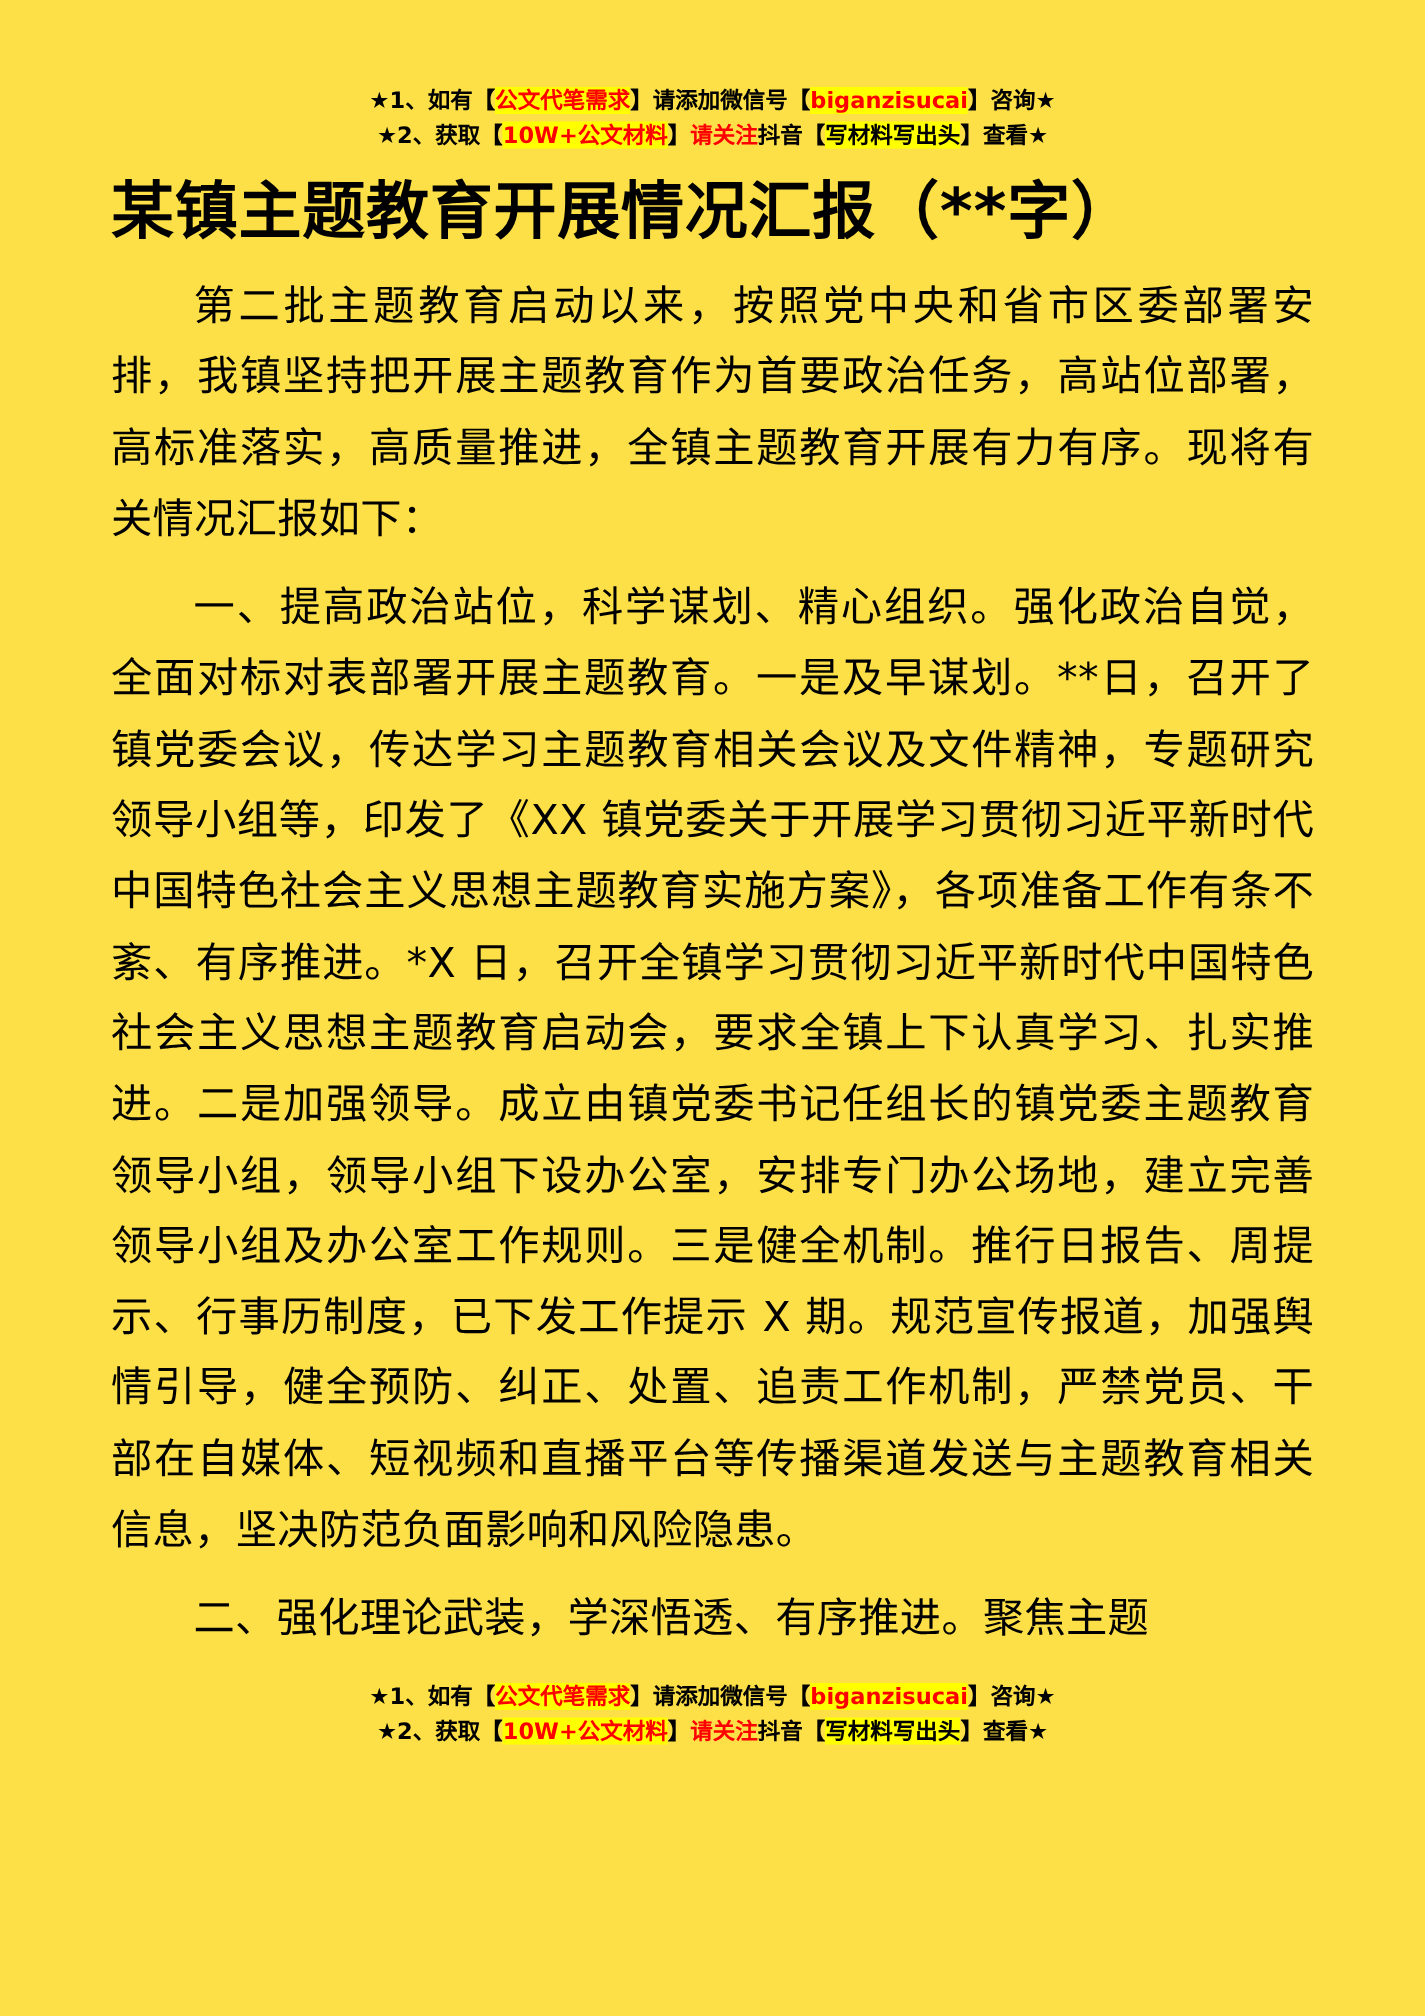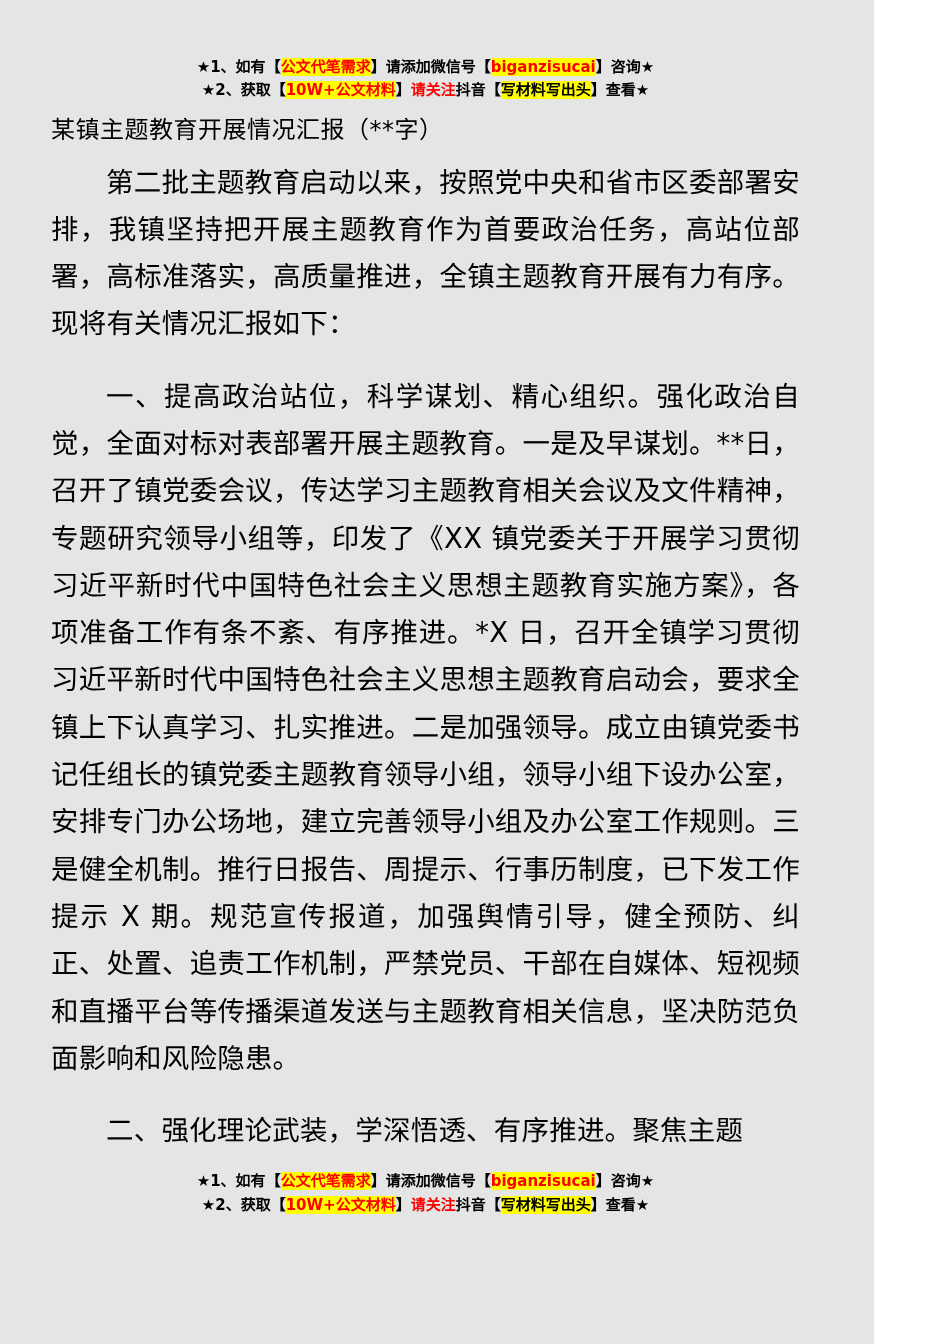"★1、如有【公文代笔需求】请添加微信号【biganzisucai】咨询★" .page { background: #e5e5e5 -> #fde047; padding: 56px 74px 18px 51px -> 56px 74px 18px 74px; width: 874px -> 950px }
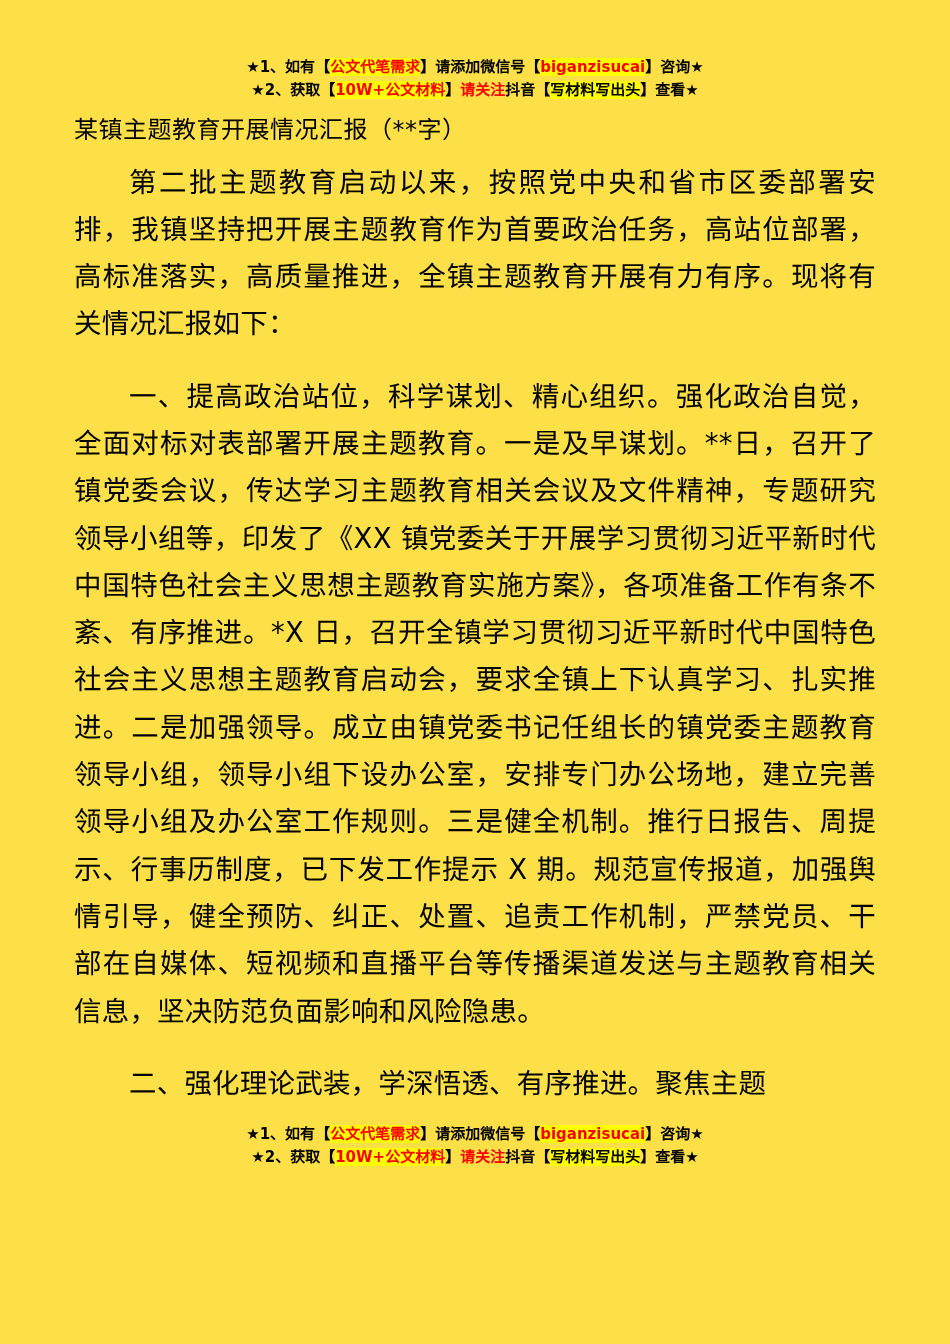"某镇主题教育开展情况汇报（**字）" .doc-title { font-size: 24px -> 42px; font-weight: normal -> bold }
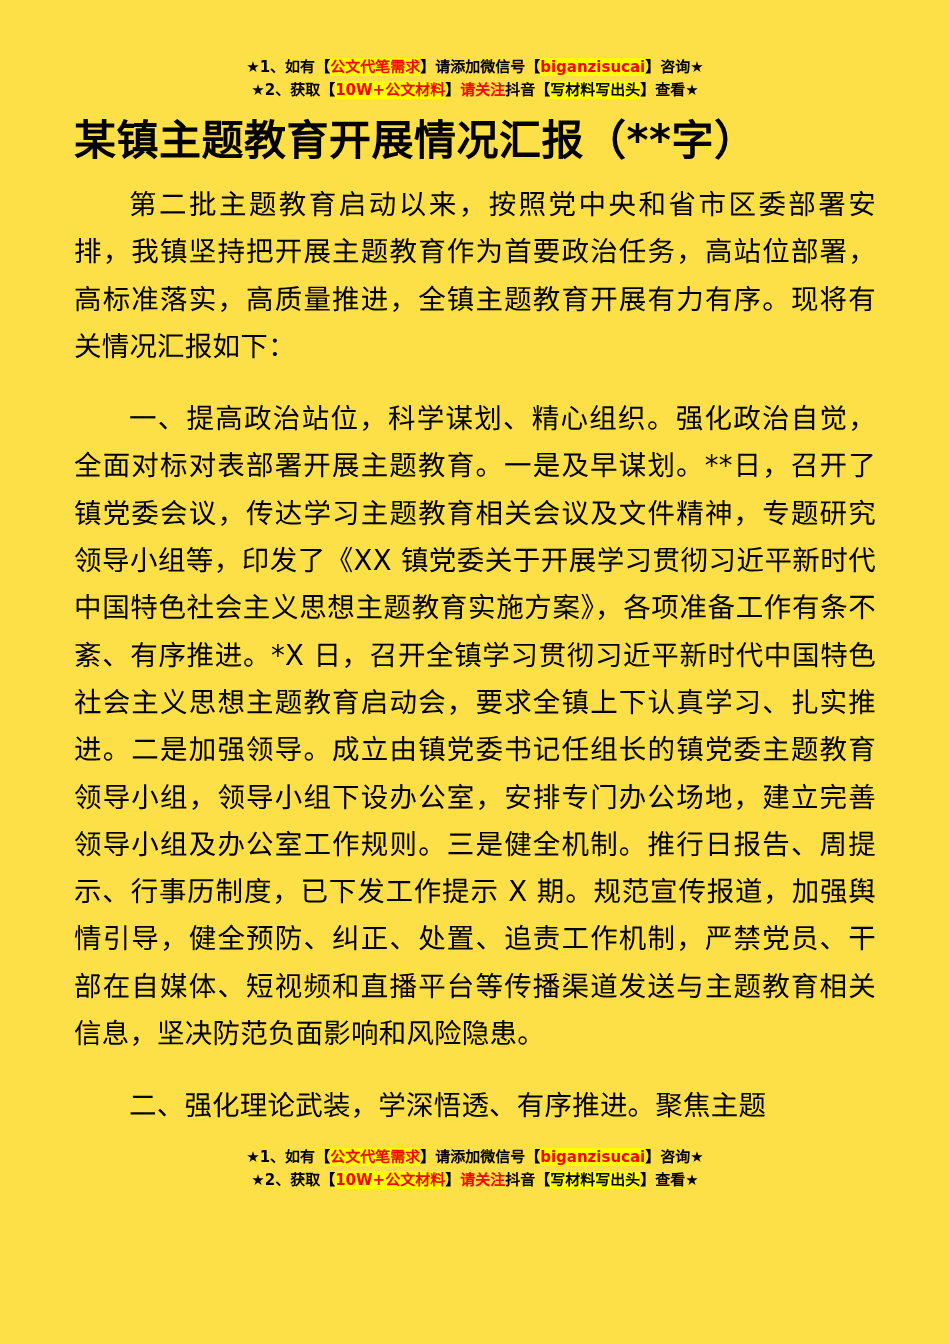"第二批主题教育启动以来，按照党中央和省市区委部署安排，我镇坚持把开展主题教育作为" .body-text p { margin: 13px 0 2px 0 -> 0 0 2px 0 }
